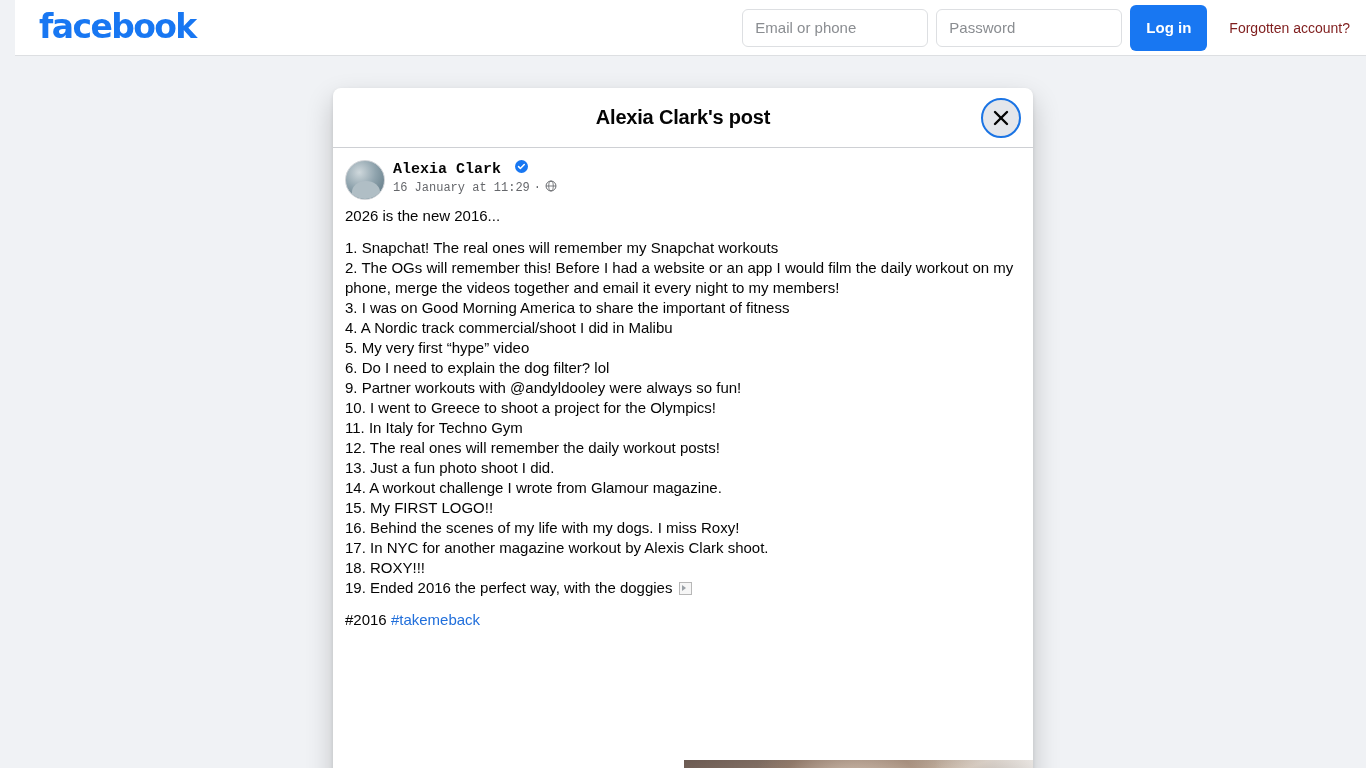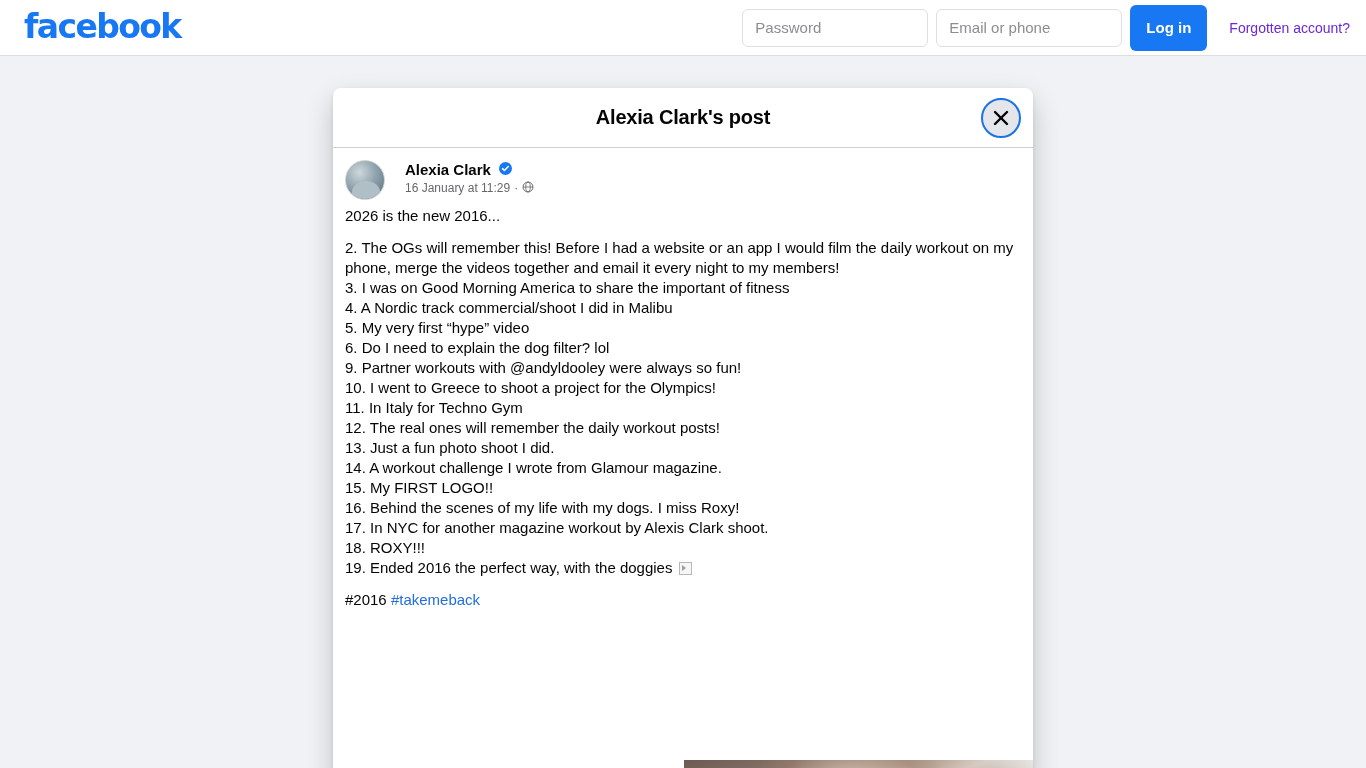"facebook" .topbar { margin-left: none -> 15px }
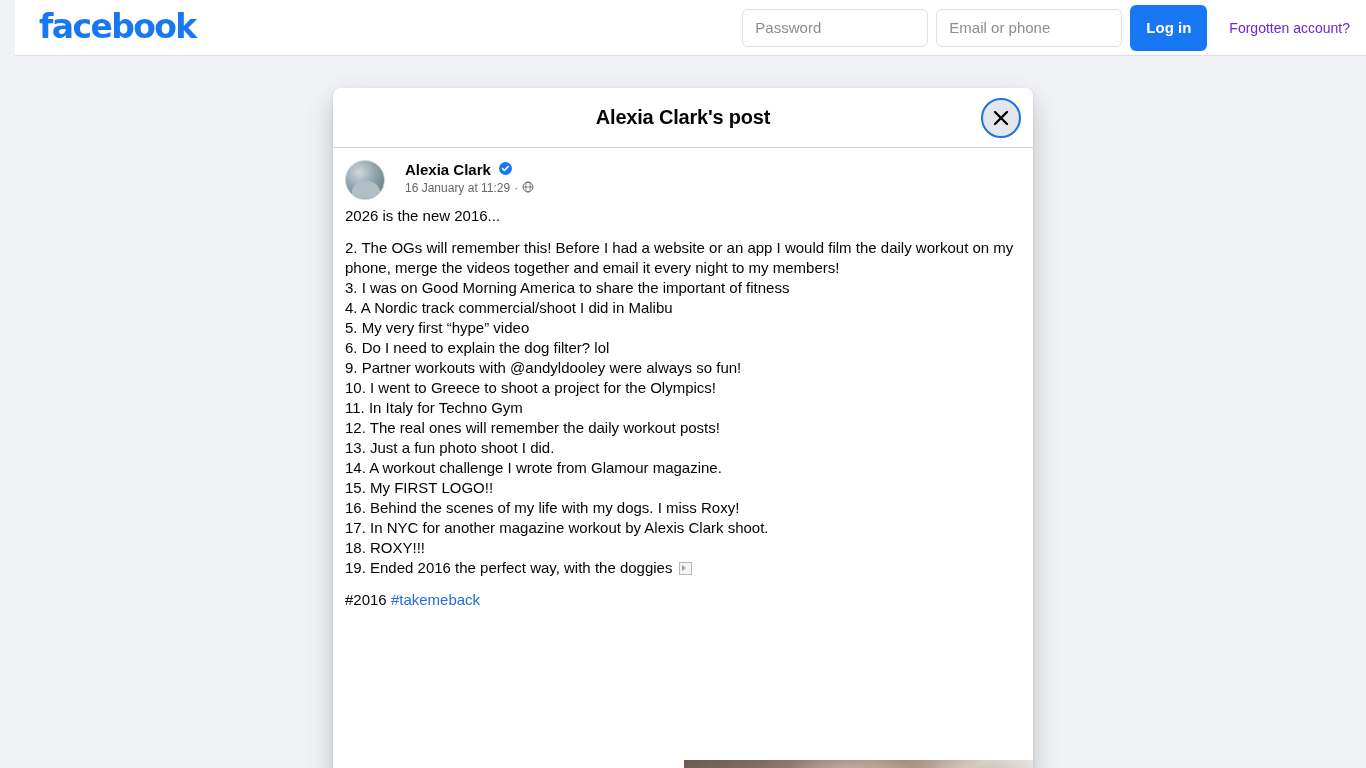"Password" input { order: before "Email or phone" -> after "Email or phone" }
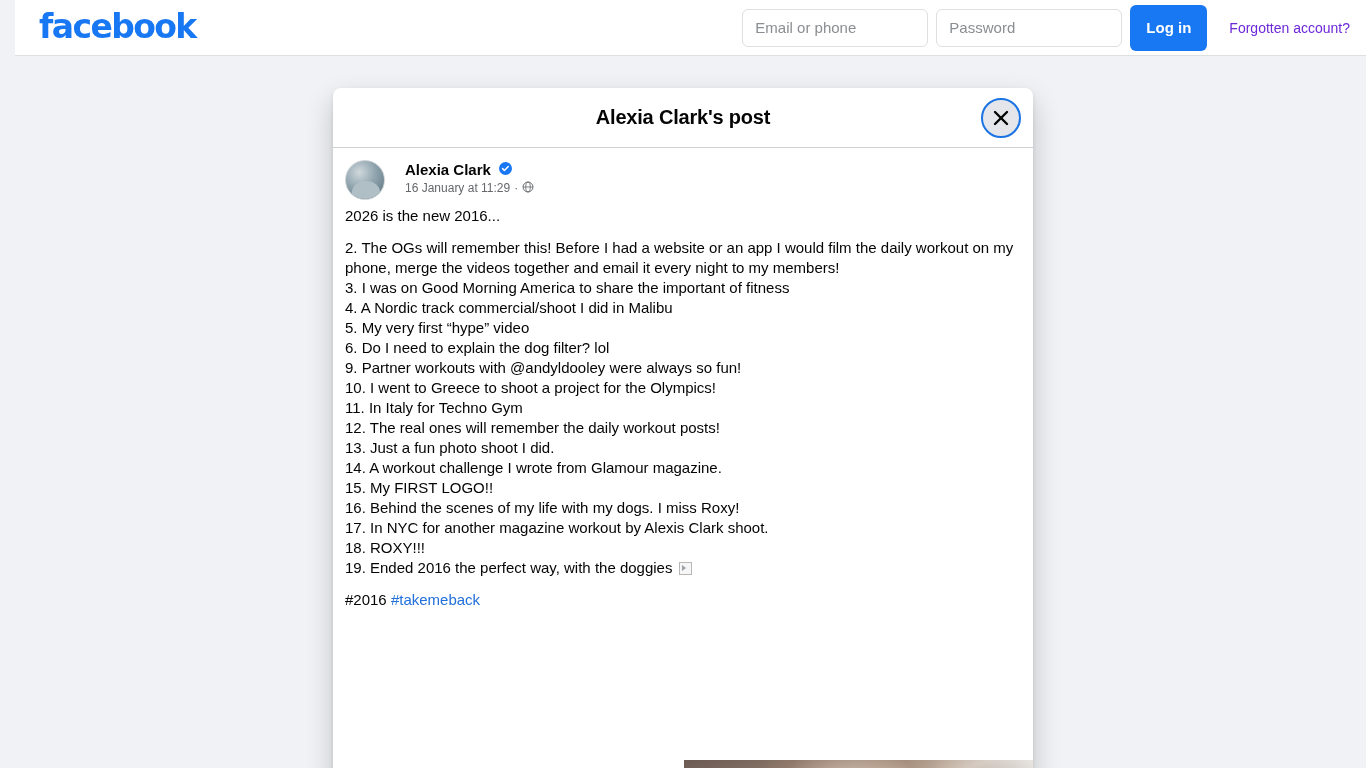"Forgotten account?" .forgot-link { color: #6d28d9 -> #7f1d1d }
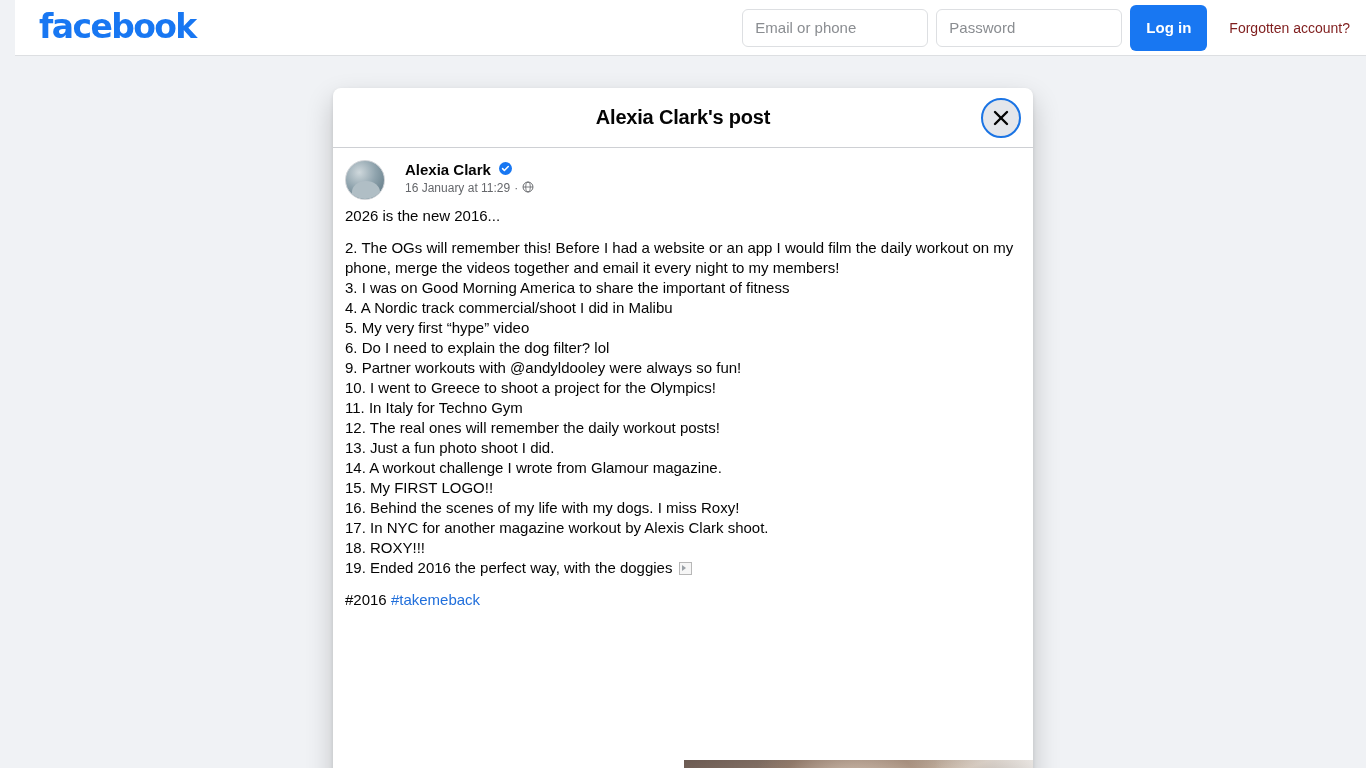"Alexia Clark" .post-head { font-family: none -> Liberation Mono, monospace; gap: 20px -> 8px }
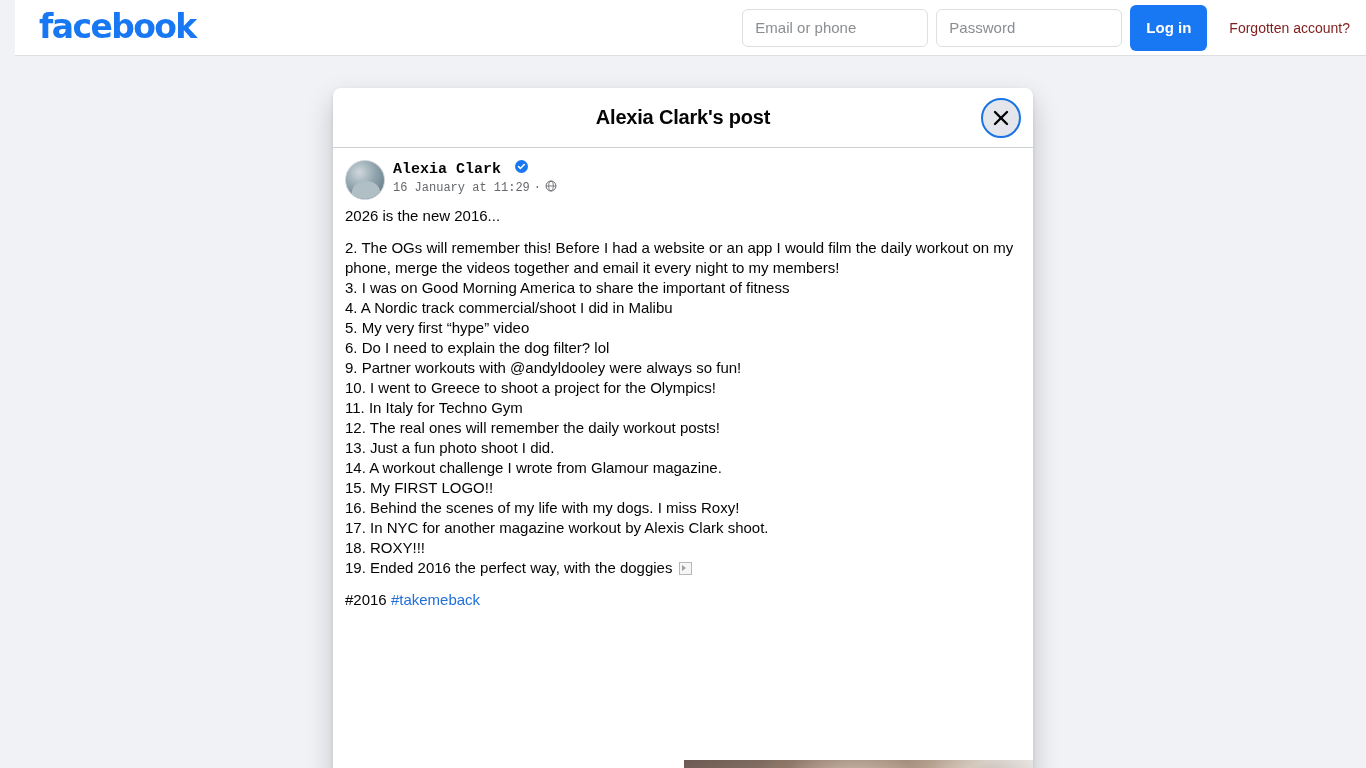"1. Snapchat! The real ones" div { html: none -> <div>1. Snapchat! The real ones will remember my Snapchat workouts</div> }
